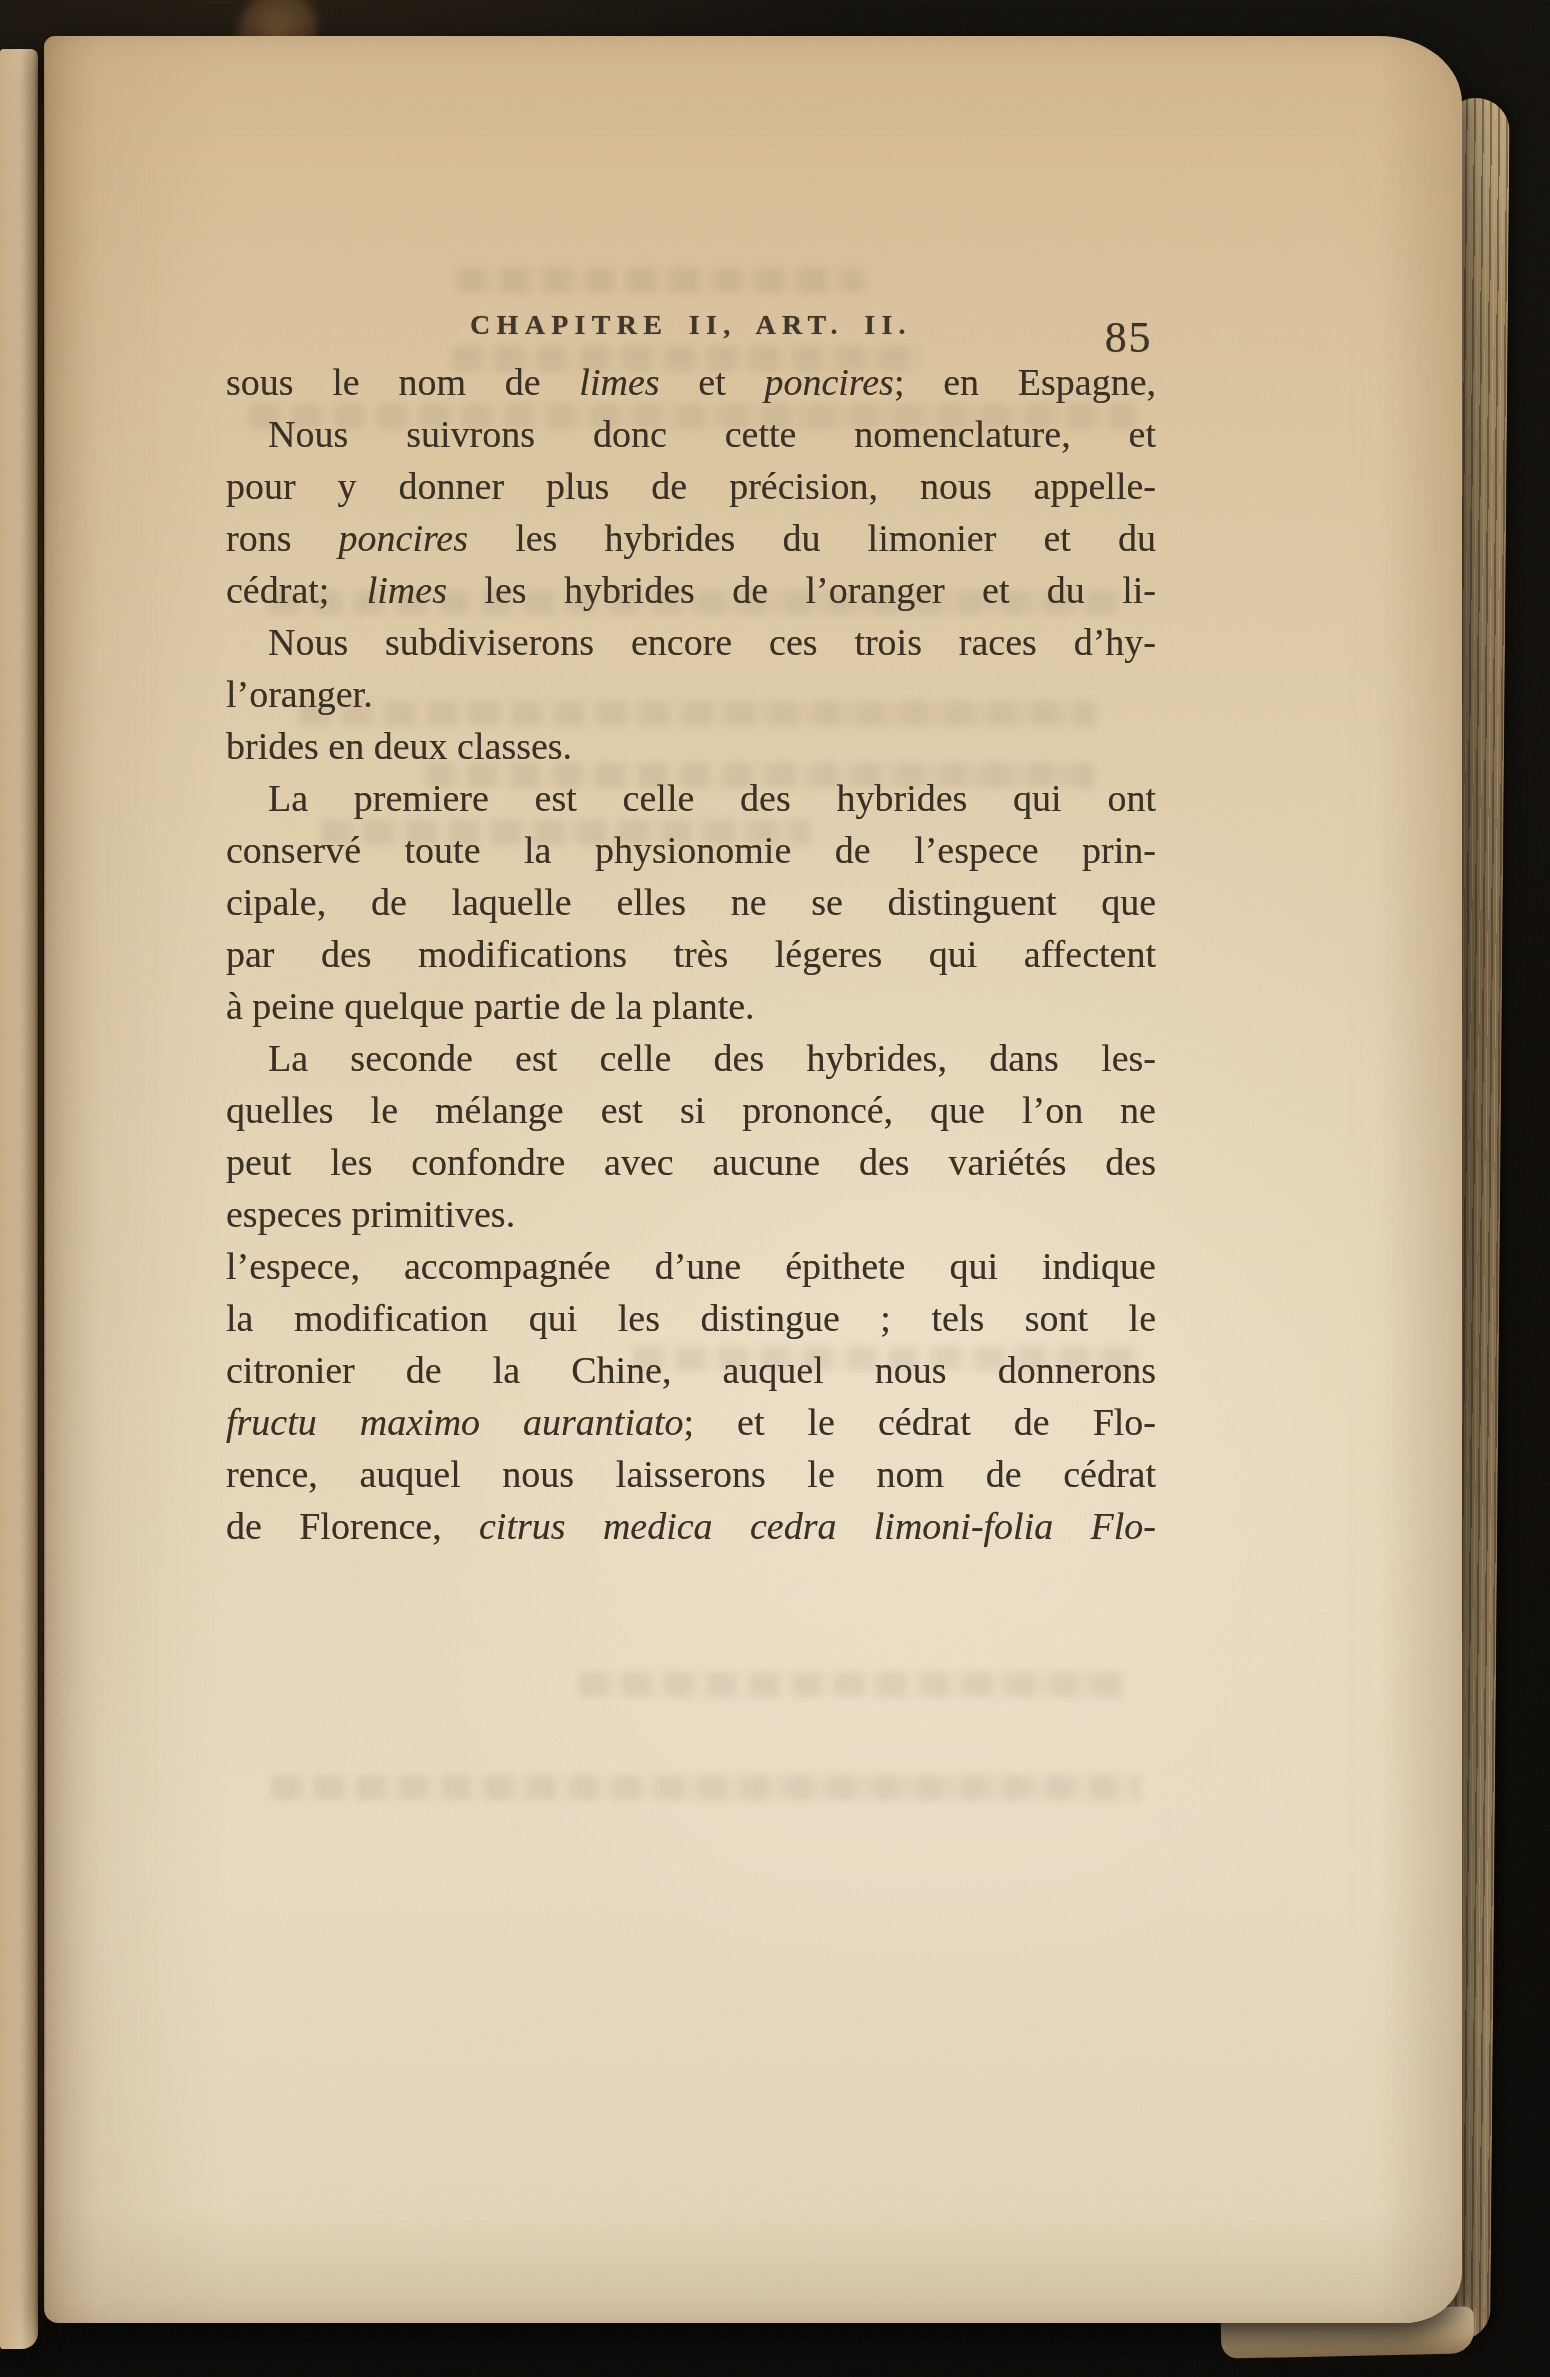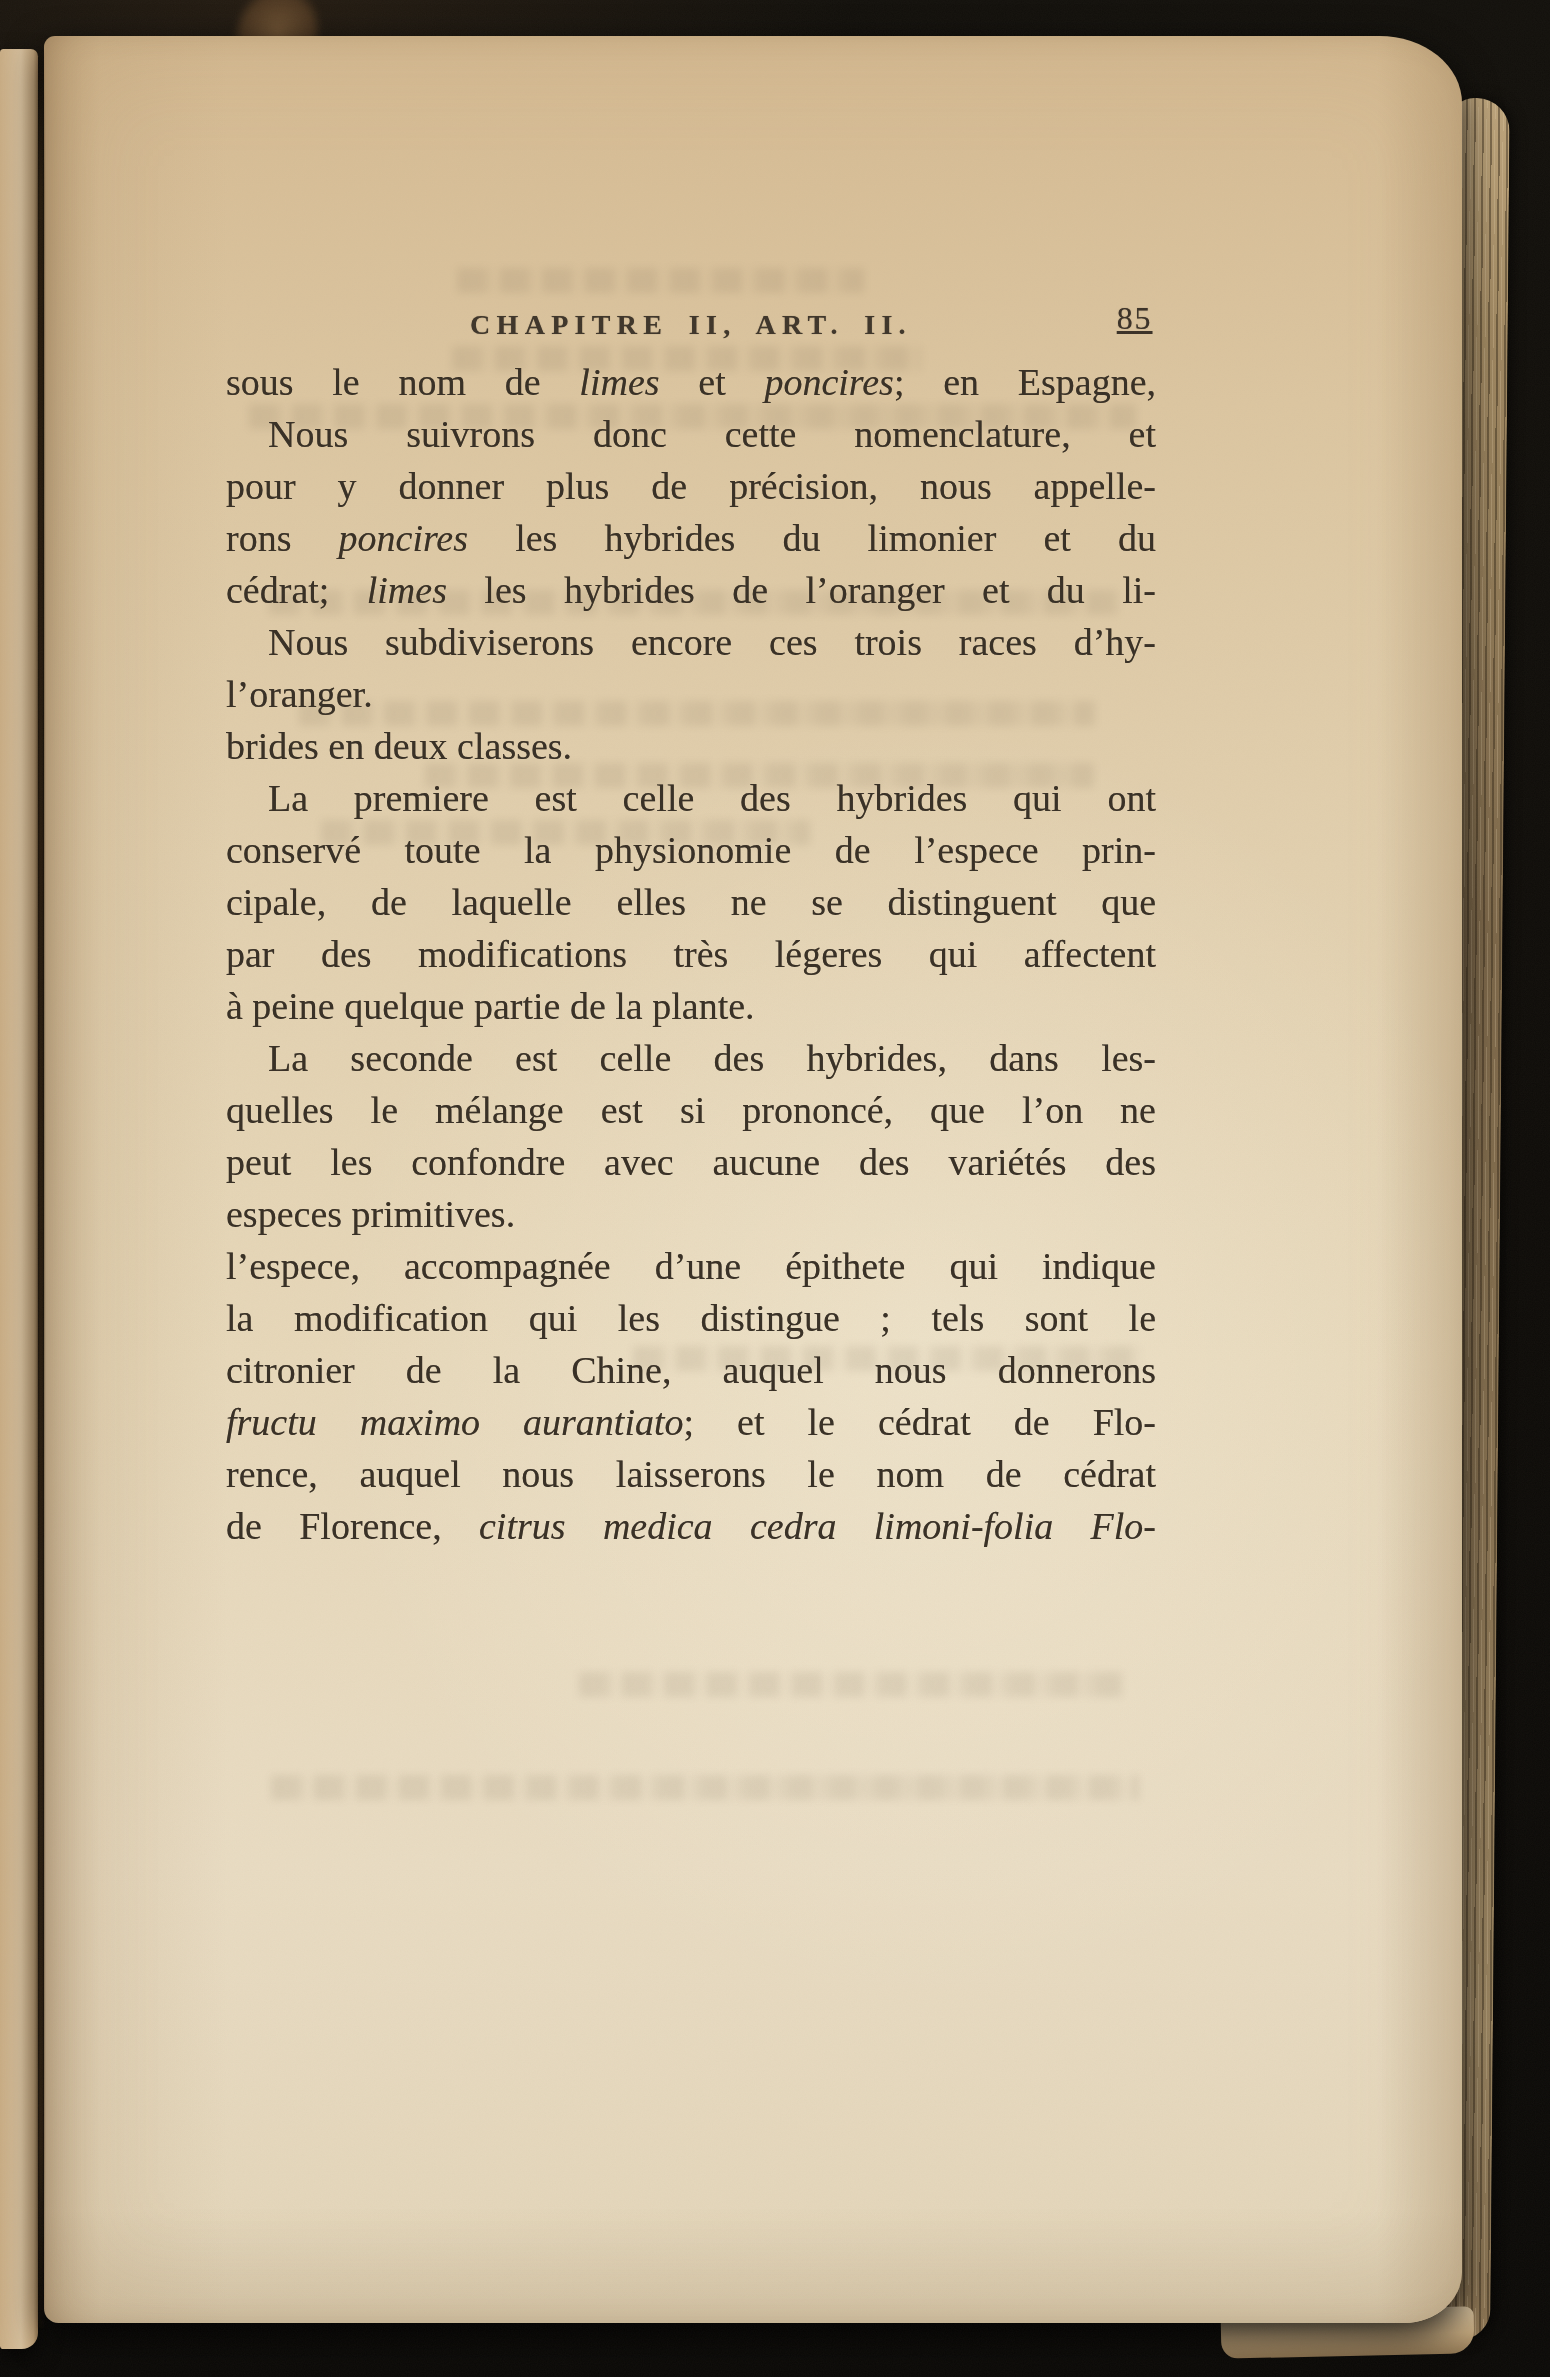"85" .page-number { font-size: 32px -> 44px; text-decoration: underline -> none; top: 0 -> 12px }
